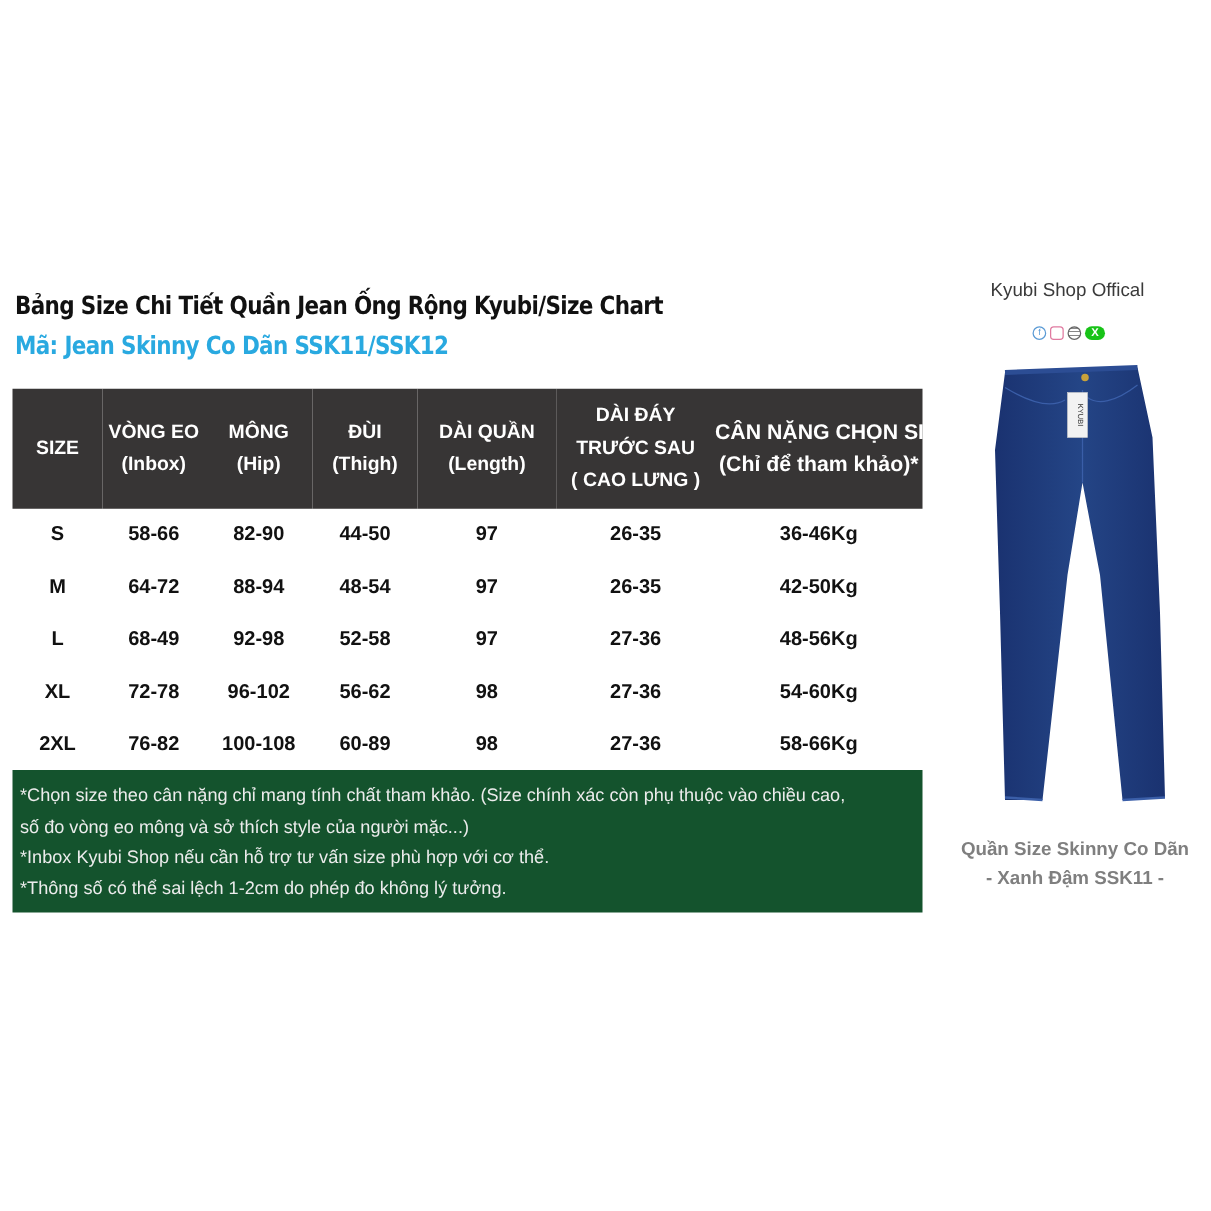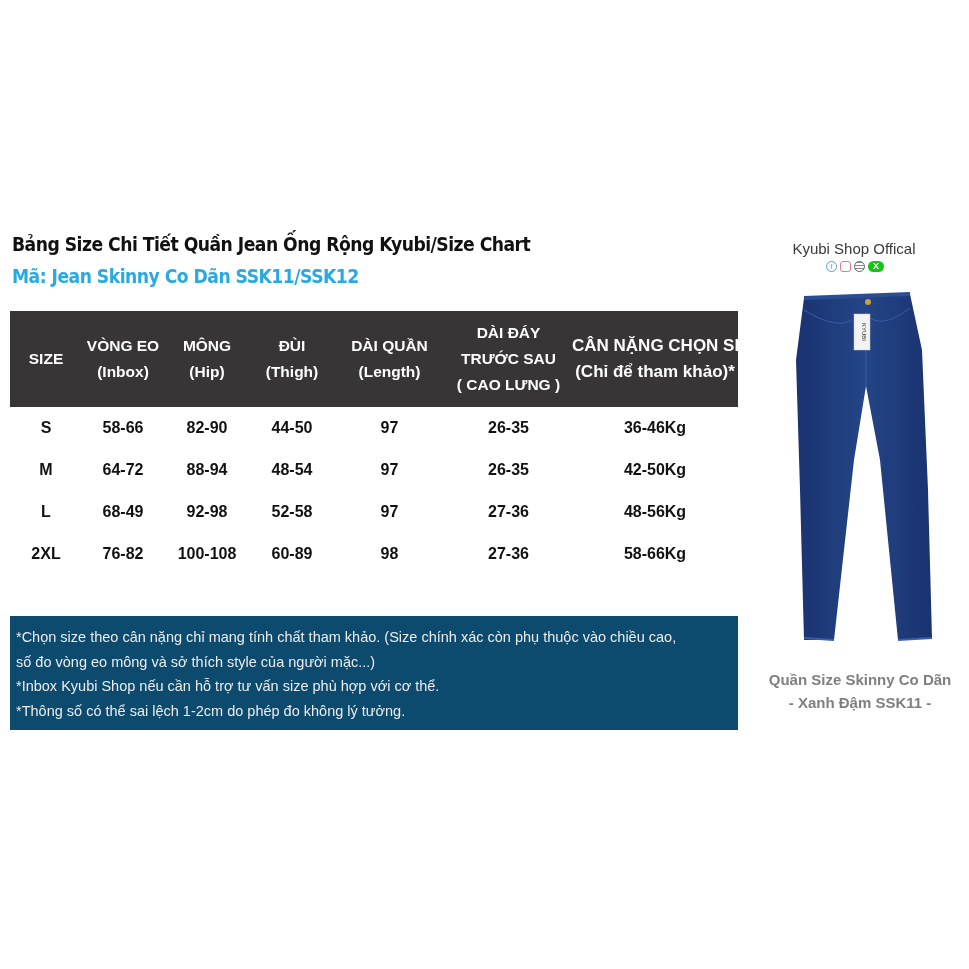"Kyubi Shop Offical" .shop { top: 240px -> 224px }
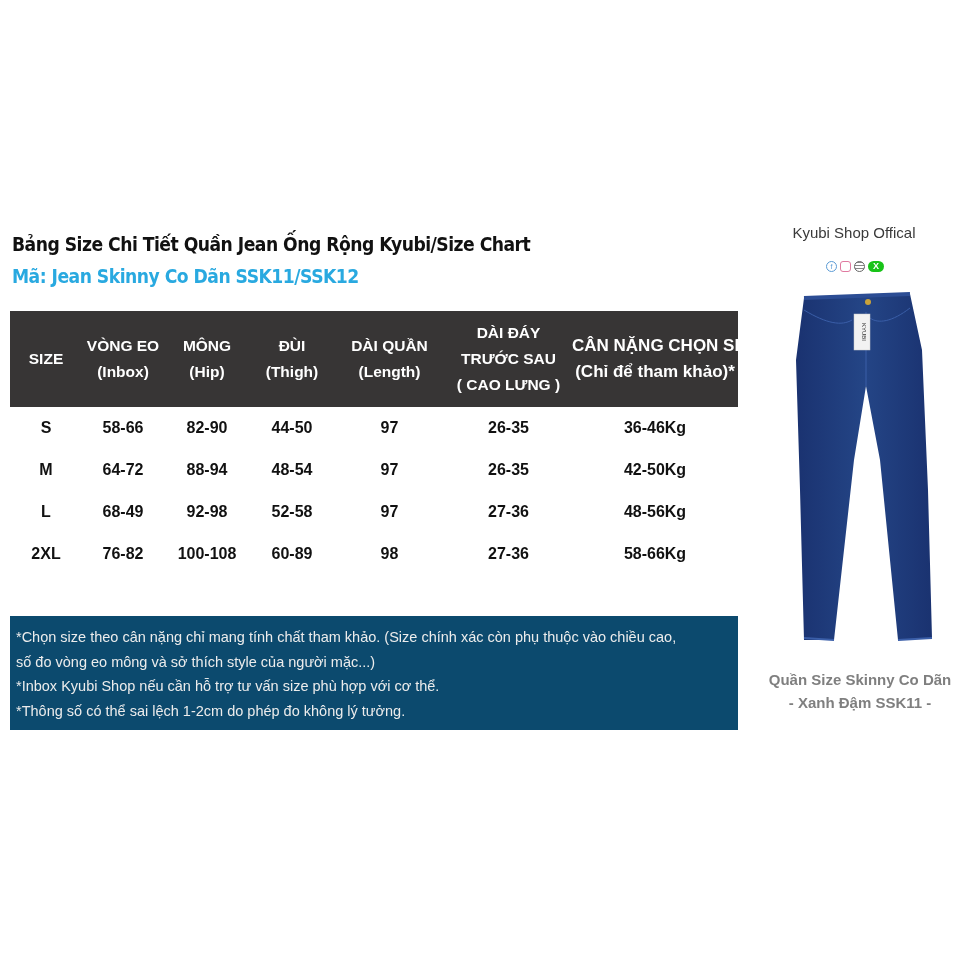"XL" tr { html: none -> <tr> <td>XL</td> <td>72-78</td> <td>96-102</td> <td>56-62</td> <td>98</td> <td>27-36</td> <td>54-60Kg</td> </tr> }
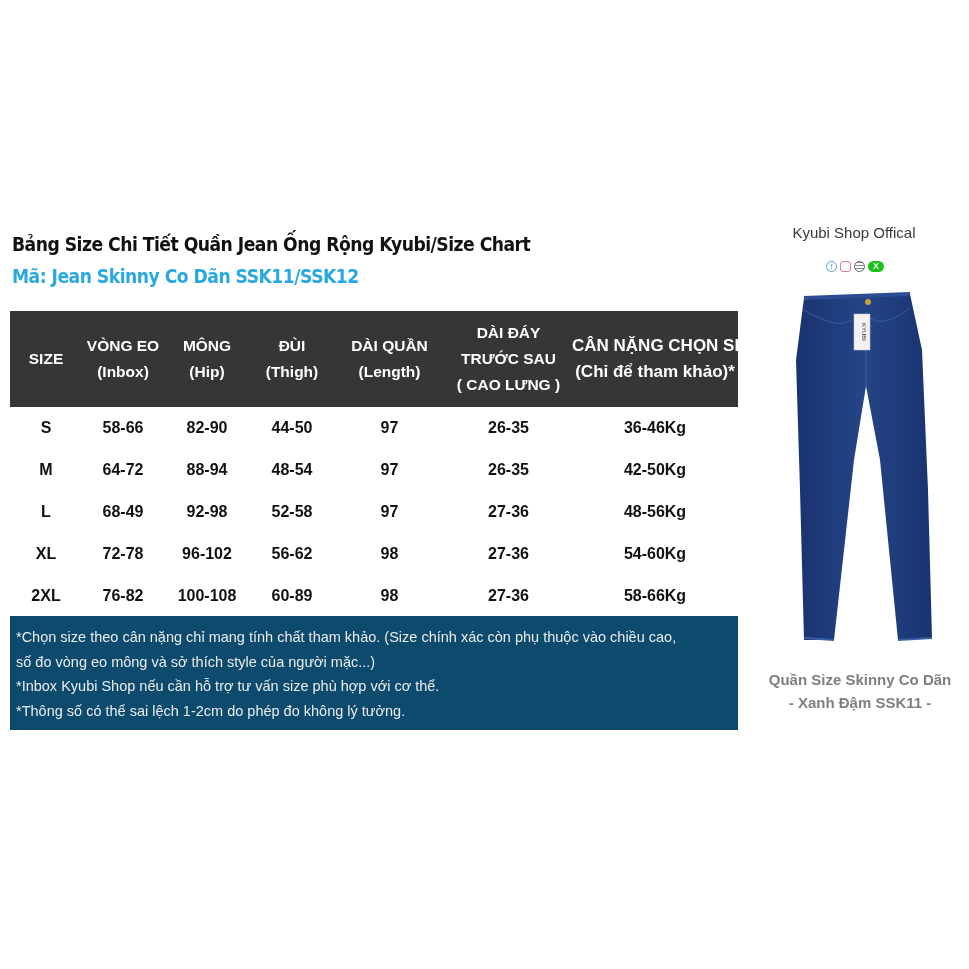"*Chọn size theo cân nặng" .notes { background: #0c4a6e -> #14532d }
